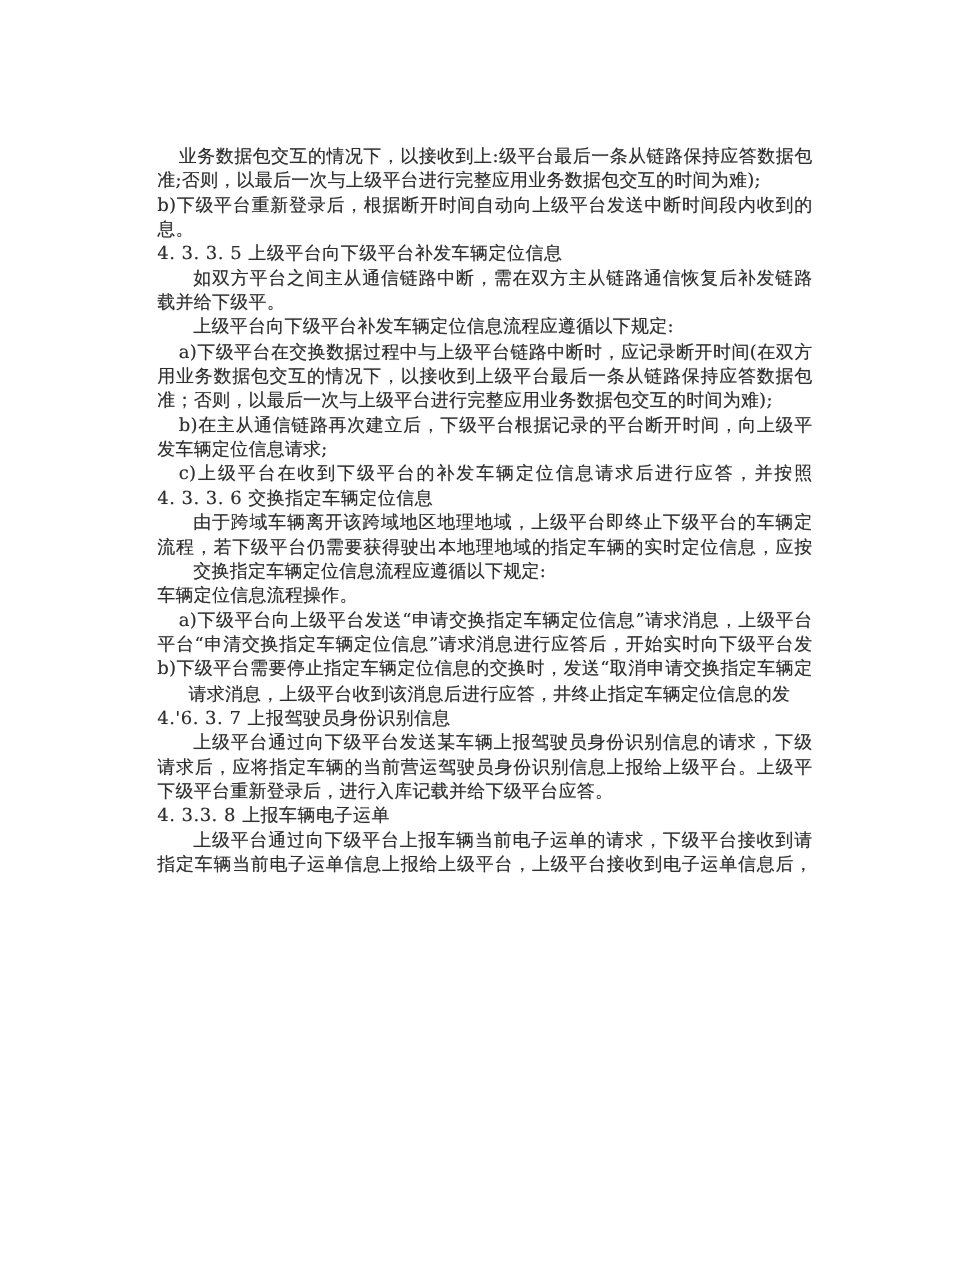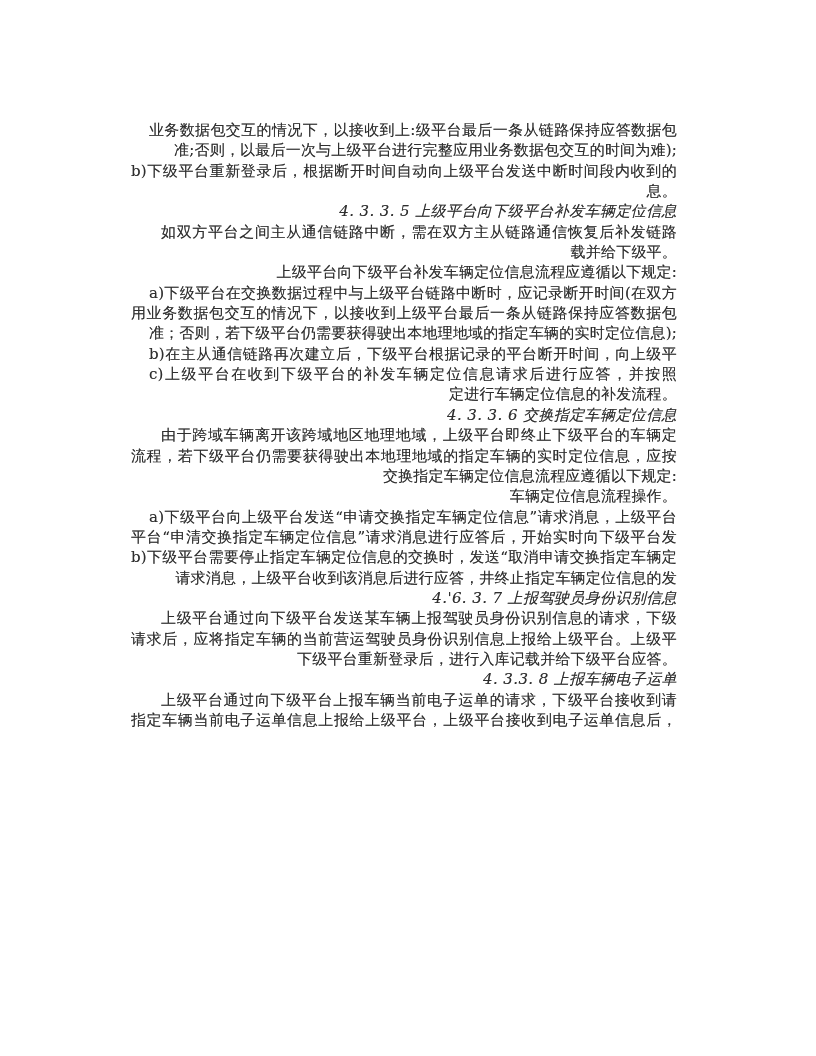"准;否则，以最后一次与上级平台进行完整应用业务数据包交互的时间为难);" .line { text-align: right -> none }
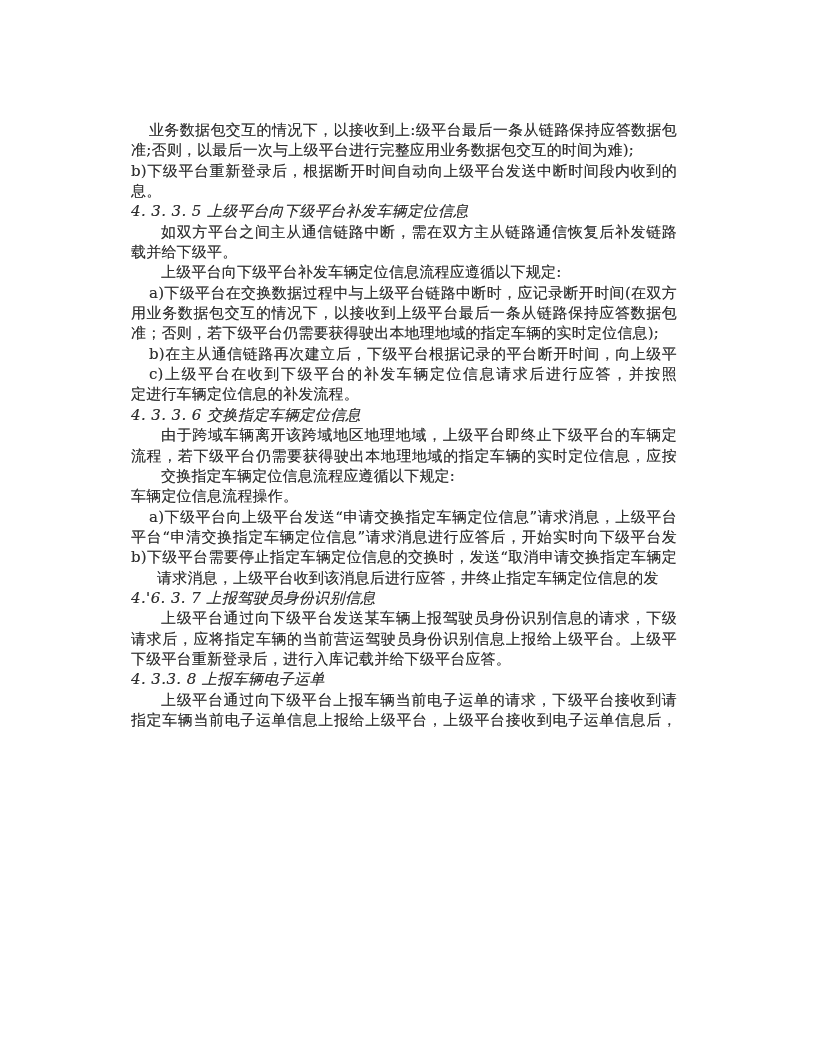"4. 3. 3. 5 上级平台向下级平台补发车辆定位信息" .heading { font-style: italic -> none }
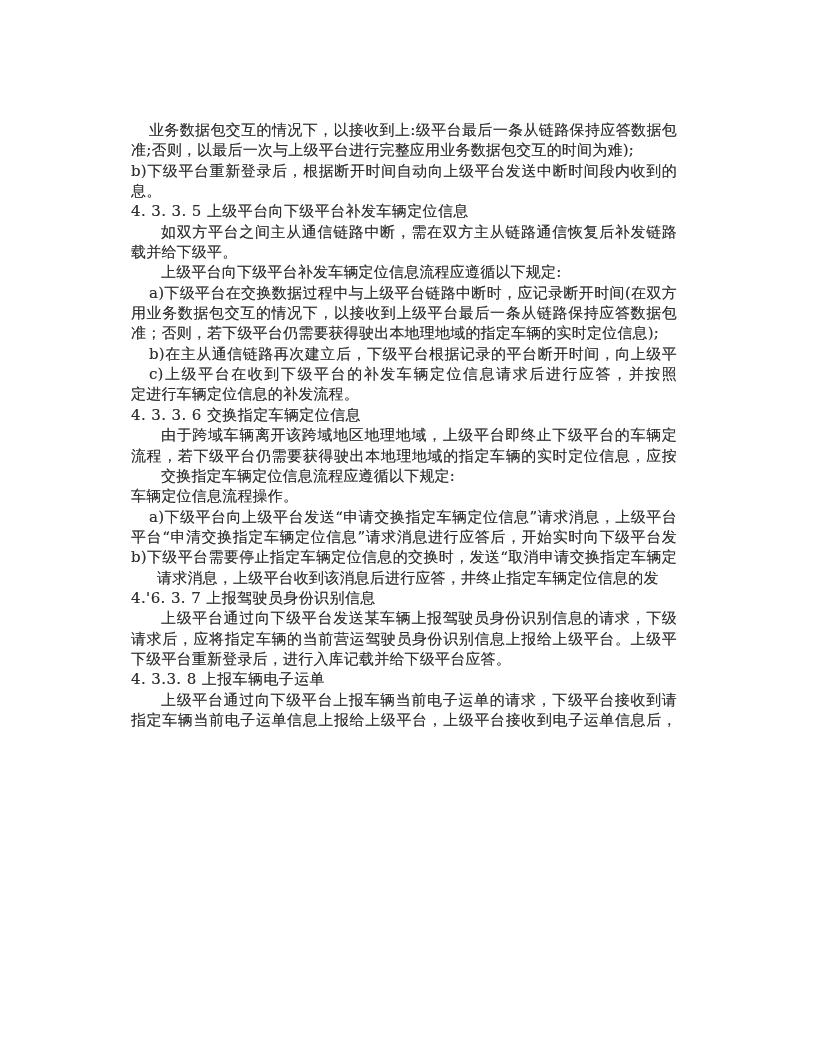"准；否则，若下级平台仍需要获得驶出本地理地域的指定车辆的实时定位信息);" div.line { text: 若下级平台仍需要获得驶出本地理地域的指定车辆的实时定位信息 -> 以最后一次与上级平台进行完整应用业务数据包交互的时间为难 }
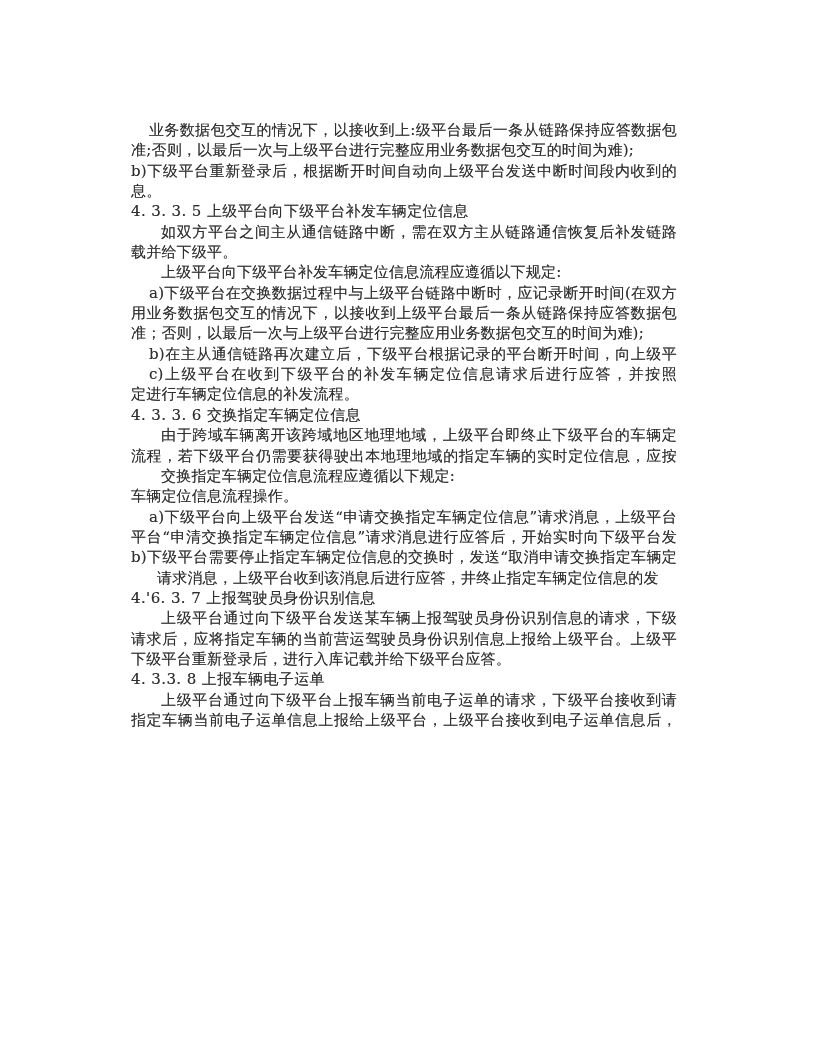"发车辆定位信息请求;" div.line { html: none -> <div>发车辆定位信息请求;</div> }
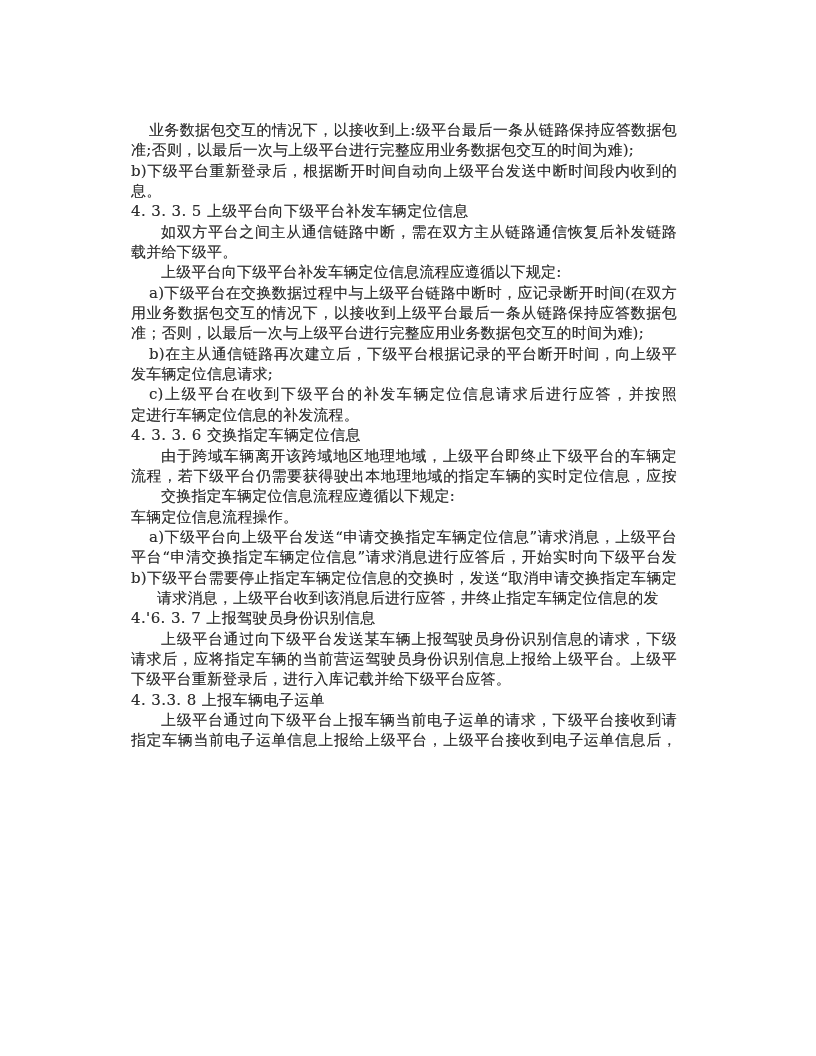"定进行车辆定位信息的补发流程。" div.line { html: <div>定进行车辆定位信息的补发流程。</div> -> none }
